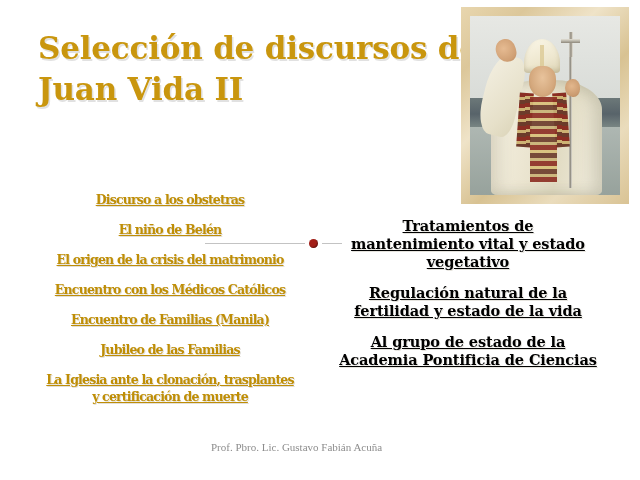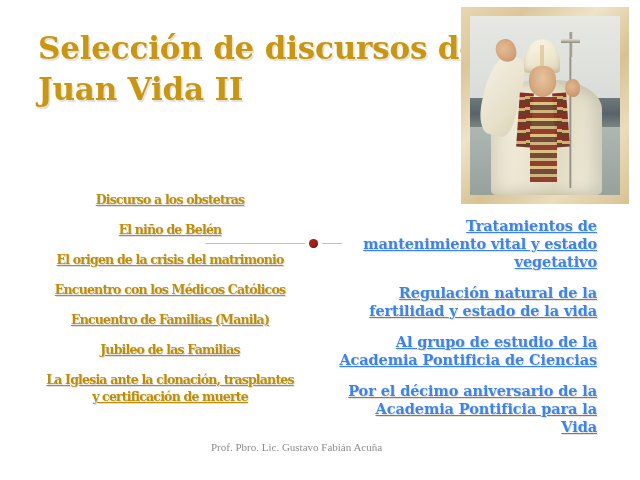"Tratamientos de mantenimiento vital y" #right-list .item { color: #3b82f6 -> #000000; text-align: right -> center }
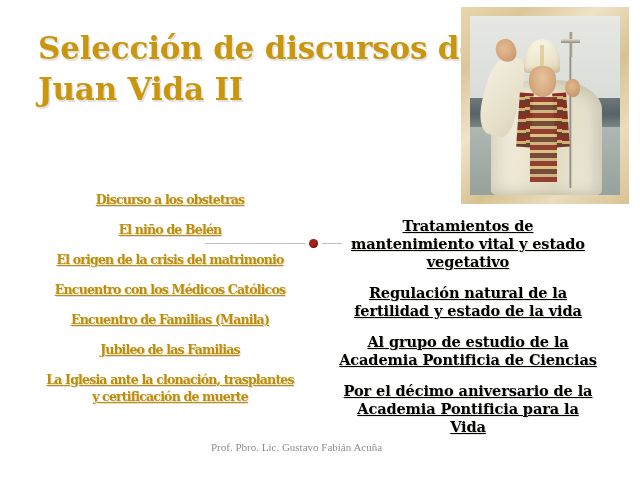"Al grupo de estudio de" div.item { text: estudio -> estado }
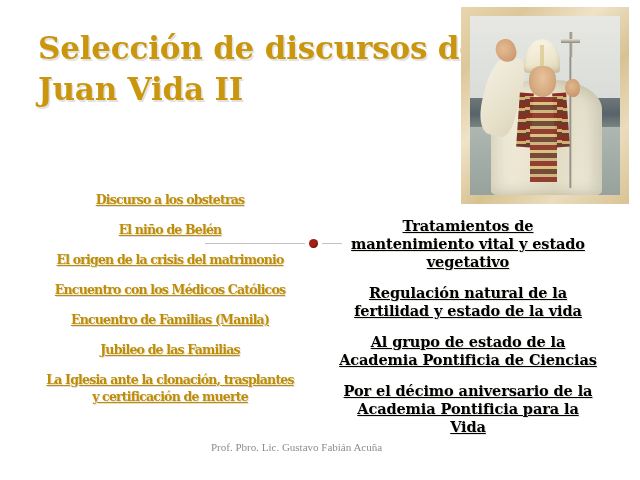"Por el décimo aniversario de" div.item { html: <div>Por el décimo aniversario de la Academia Pontificia para la Vida</div> -> none }
